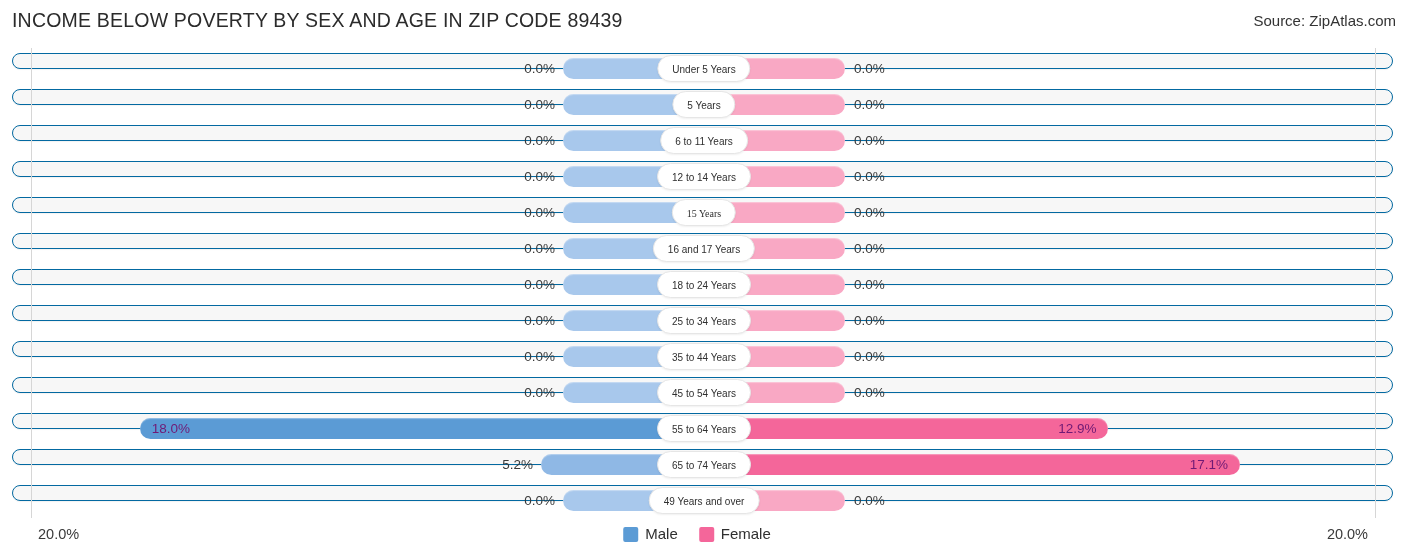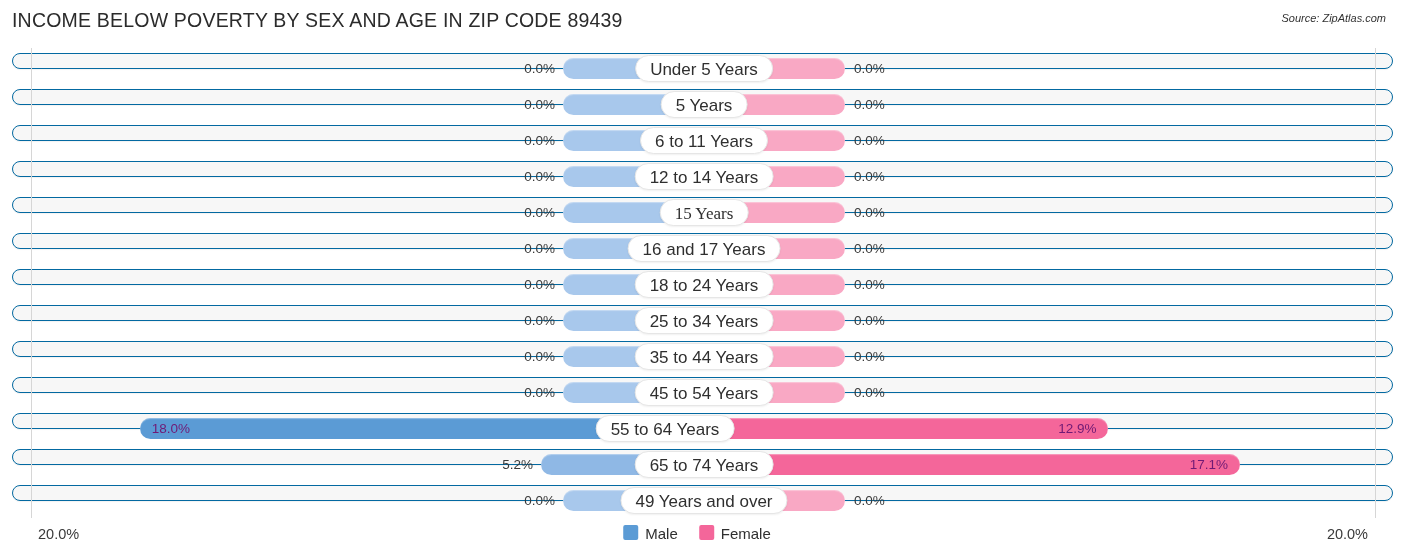"Source: ZipAtlas.com" .chart-source { font-size: 11px -> 15px; font-style: italic -> none; right: 20px -> 10px }
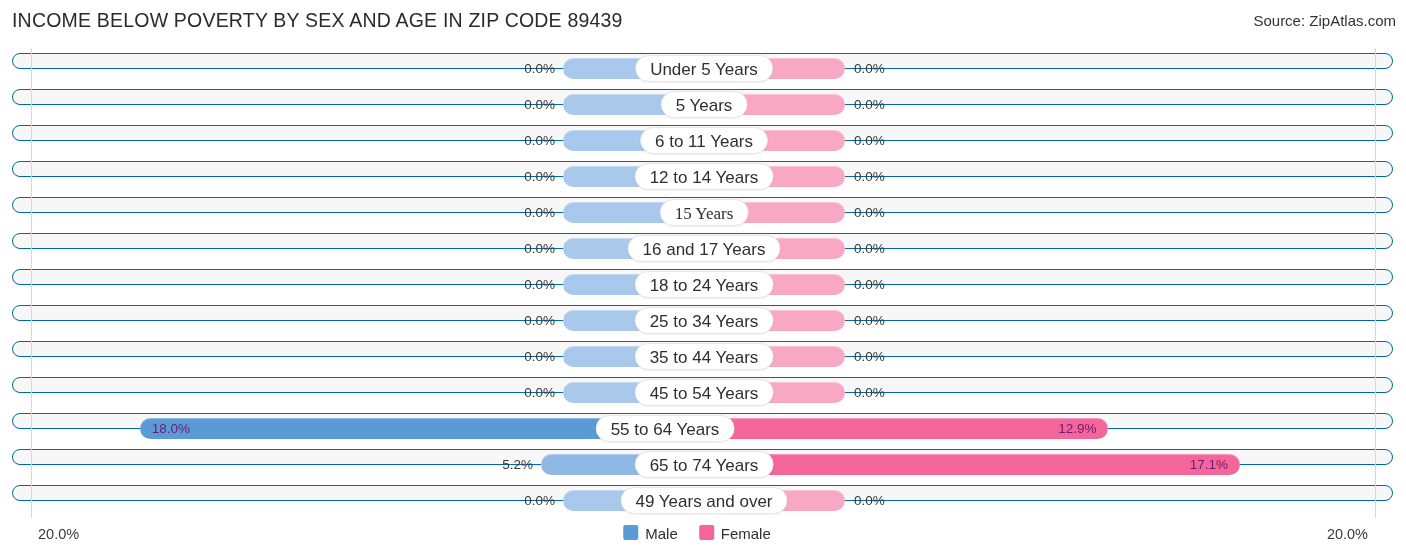"Under 5 Years" .cat-label { font-size: 17px -> 10px }
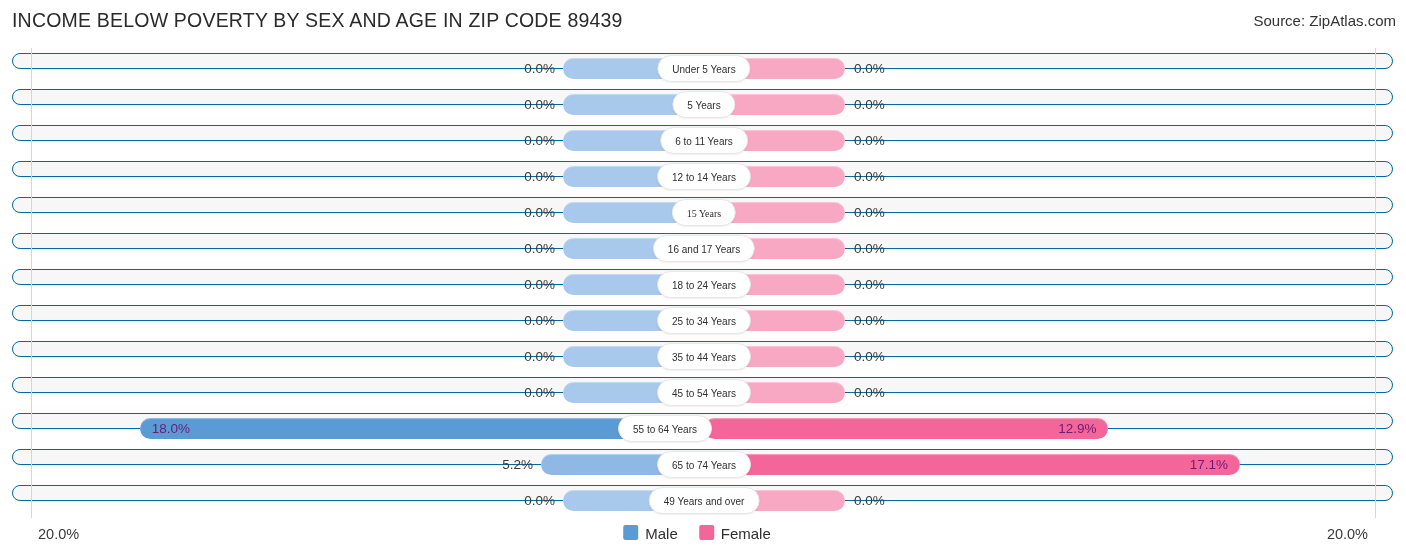"55 to 64 Years" div.cat-label { left: 652px -> 691px }
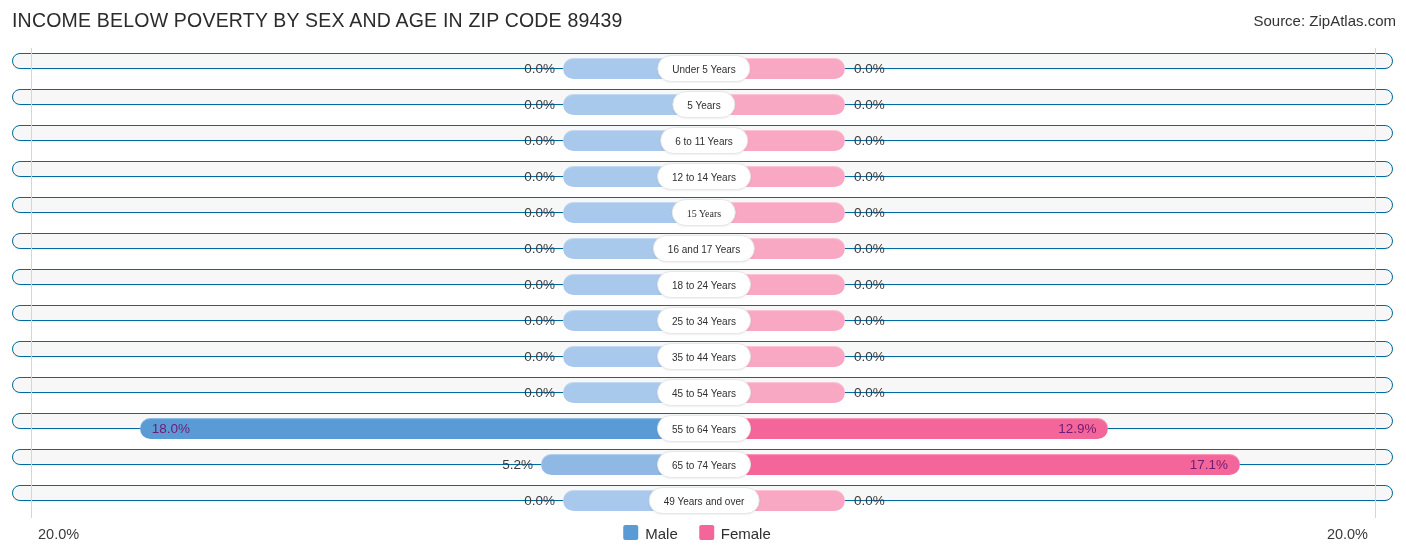"Male" .legend-item { align-items: flex-start -> flex-end }
